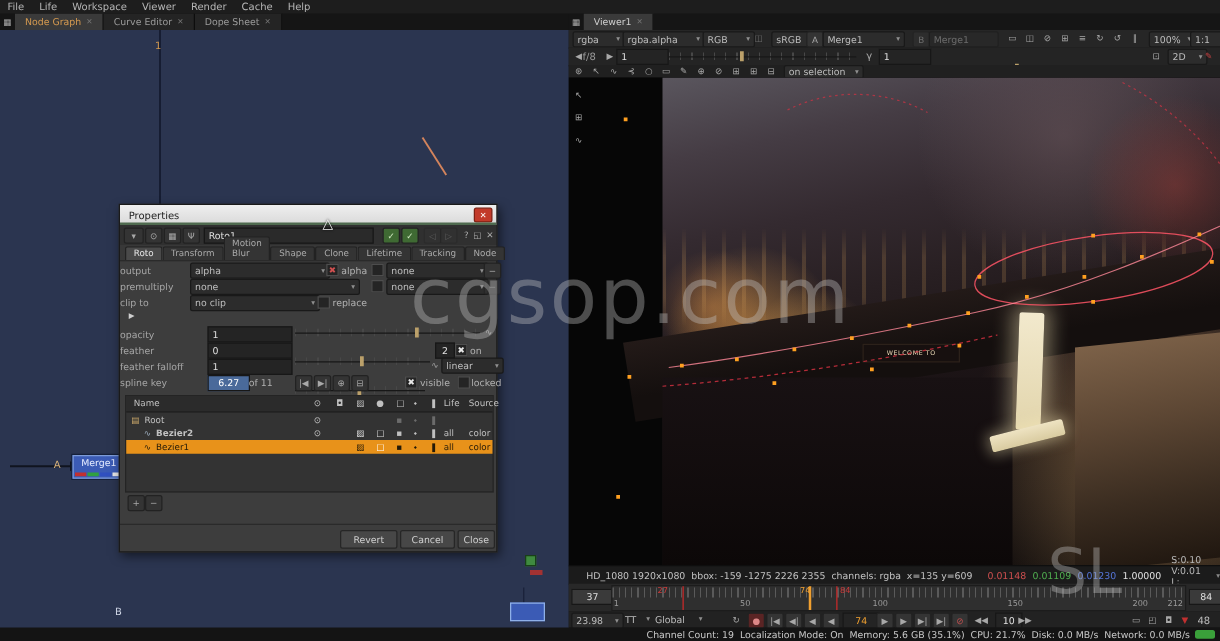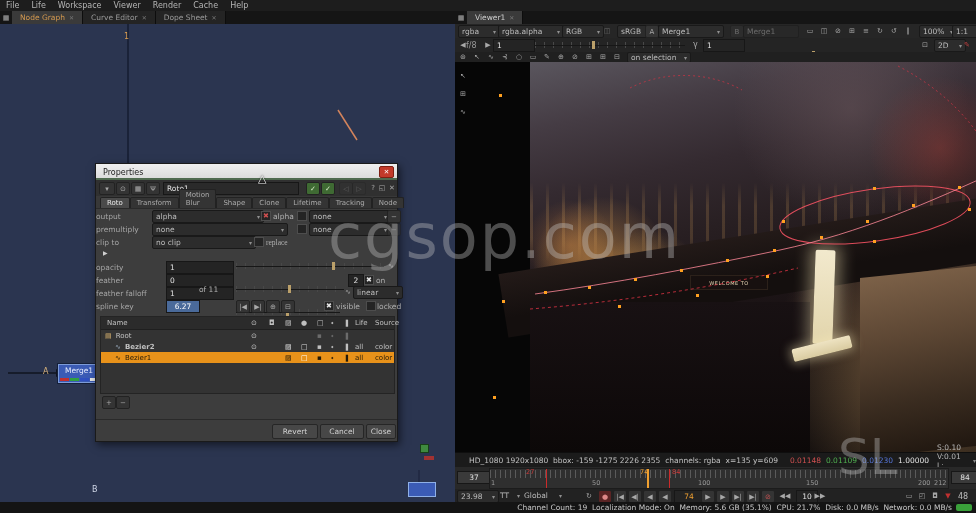"replace" span.abs { font-family: Liberation Serif, serif -> none }
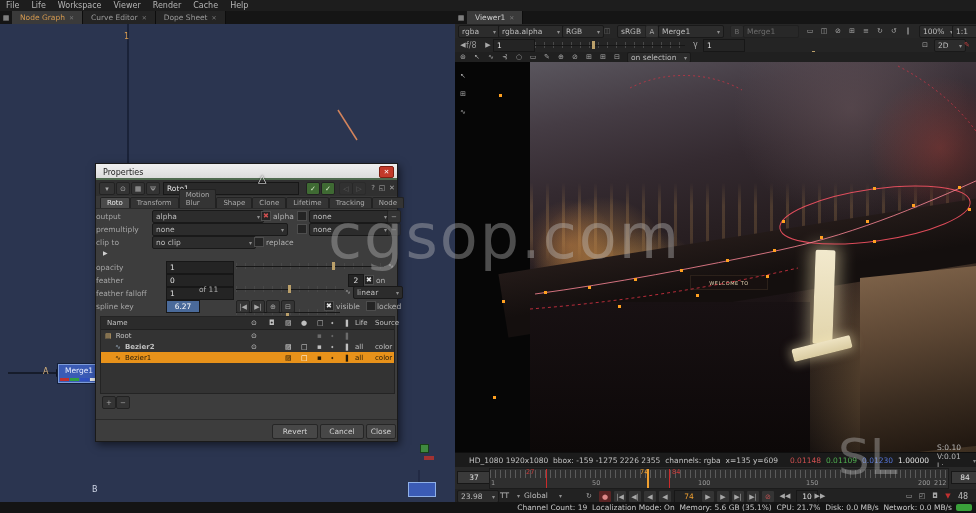"of 11" span.abs { top: 121px -> 138px }
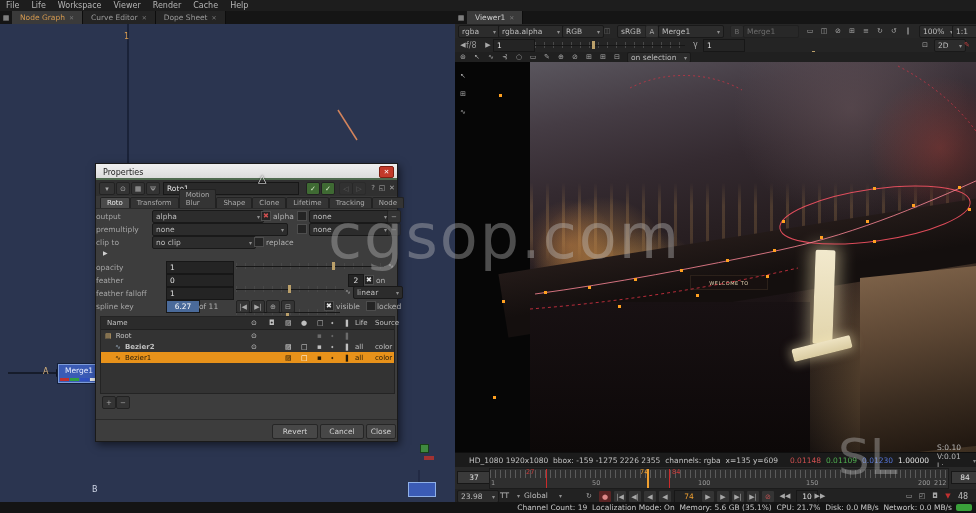"200" span.abs { left: 428px -> 416px }
